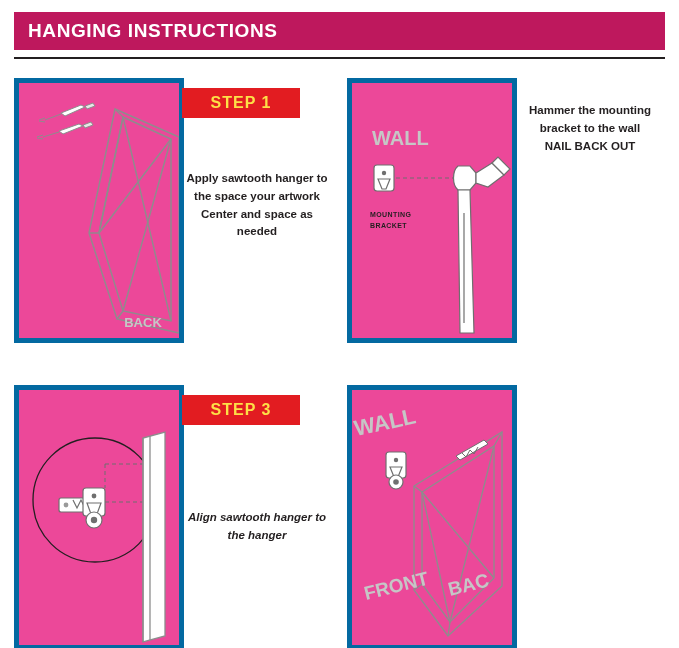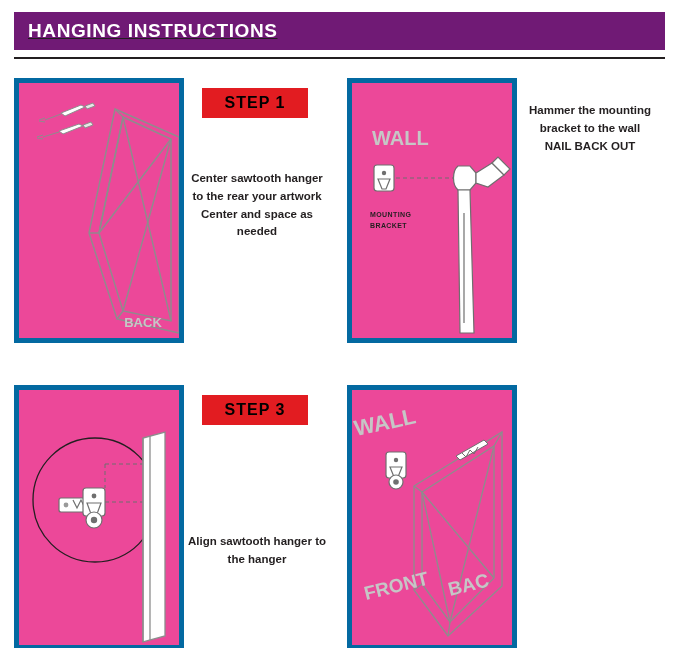"HANGING INSTRUCTIONS" .header { background: #701a75 -> #be185d; text-decoration: underline -> none }
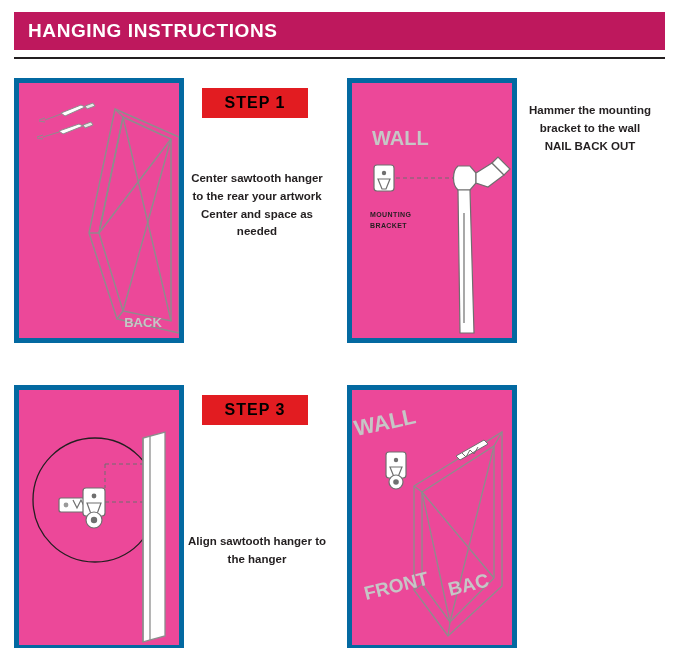"STEP 1" .step-badge { color: #000000 -> #fde047; margin: 10px 0 0 20px -> 10px 0 0 0; width: 106px -> 118px }
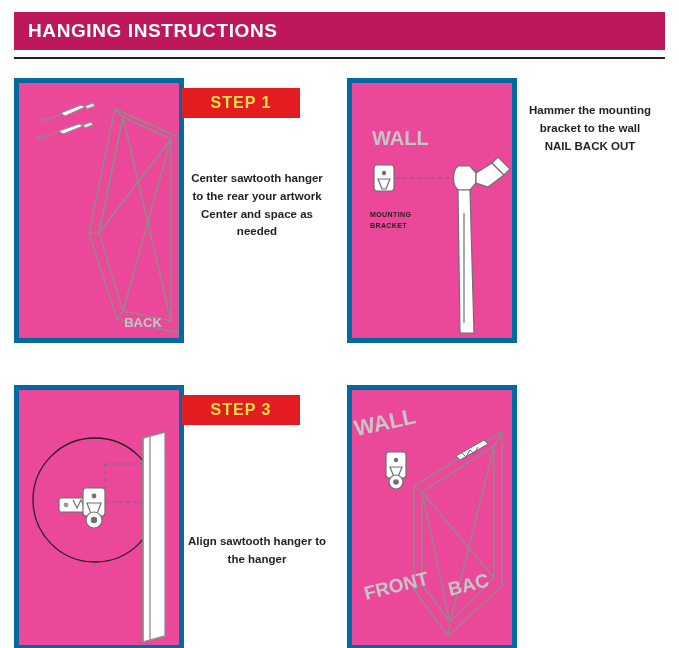"Center sawtooth hanger to the" div.step-text { text: Center sawtooth hanger to the rear -> Apply sawtooth hanger to the space }
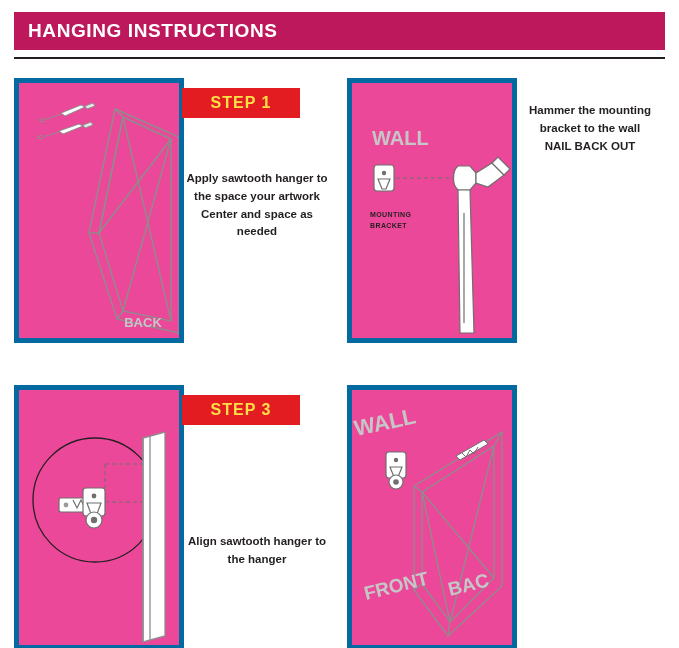"Align sawtooth hanger to the" .c3 .step-text { font-style: none -> italic; margin-top: 108px -> 84px }
